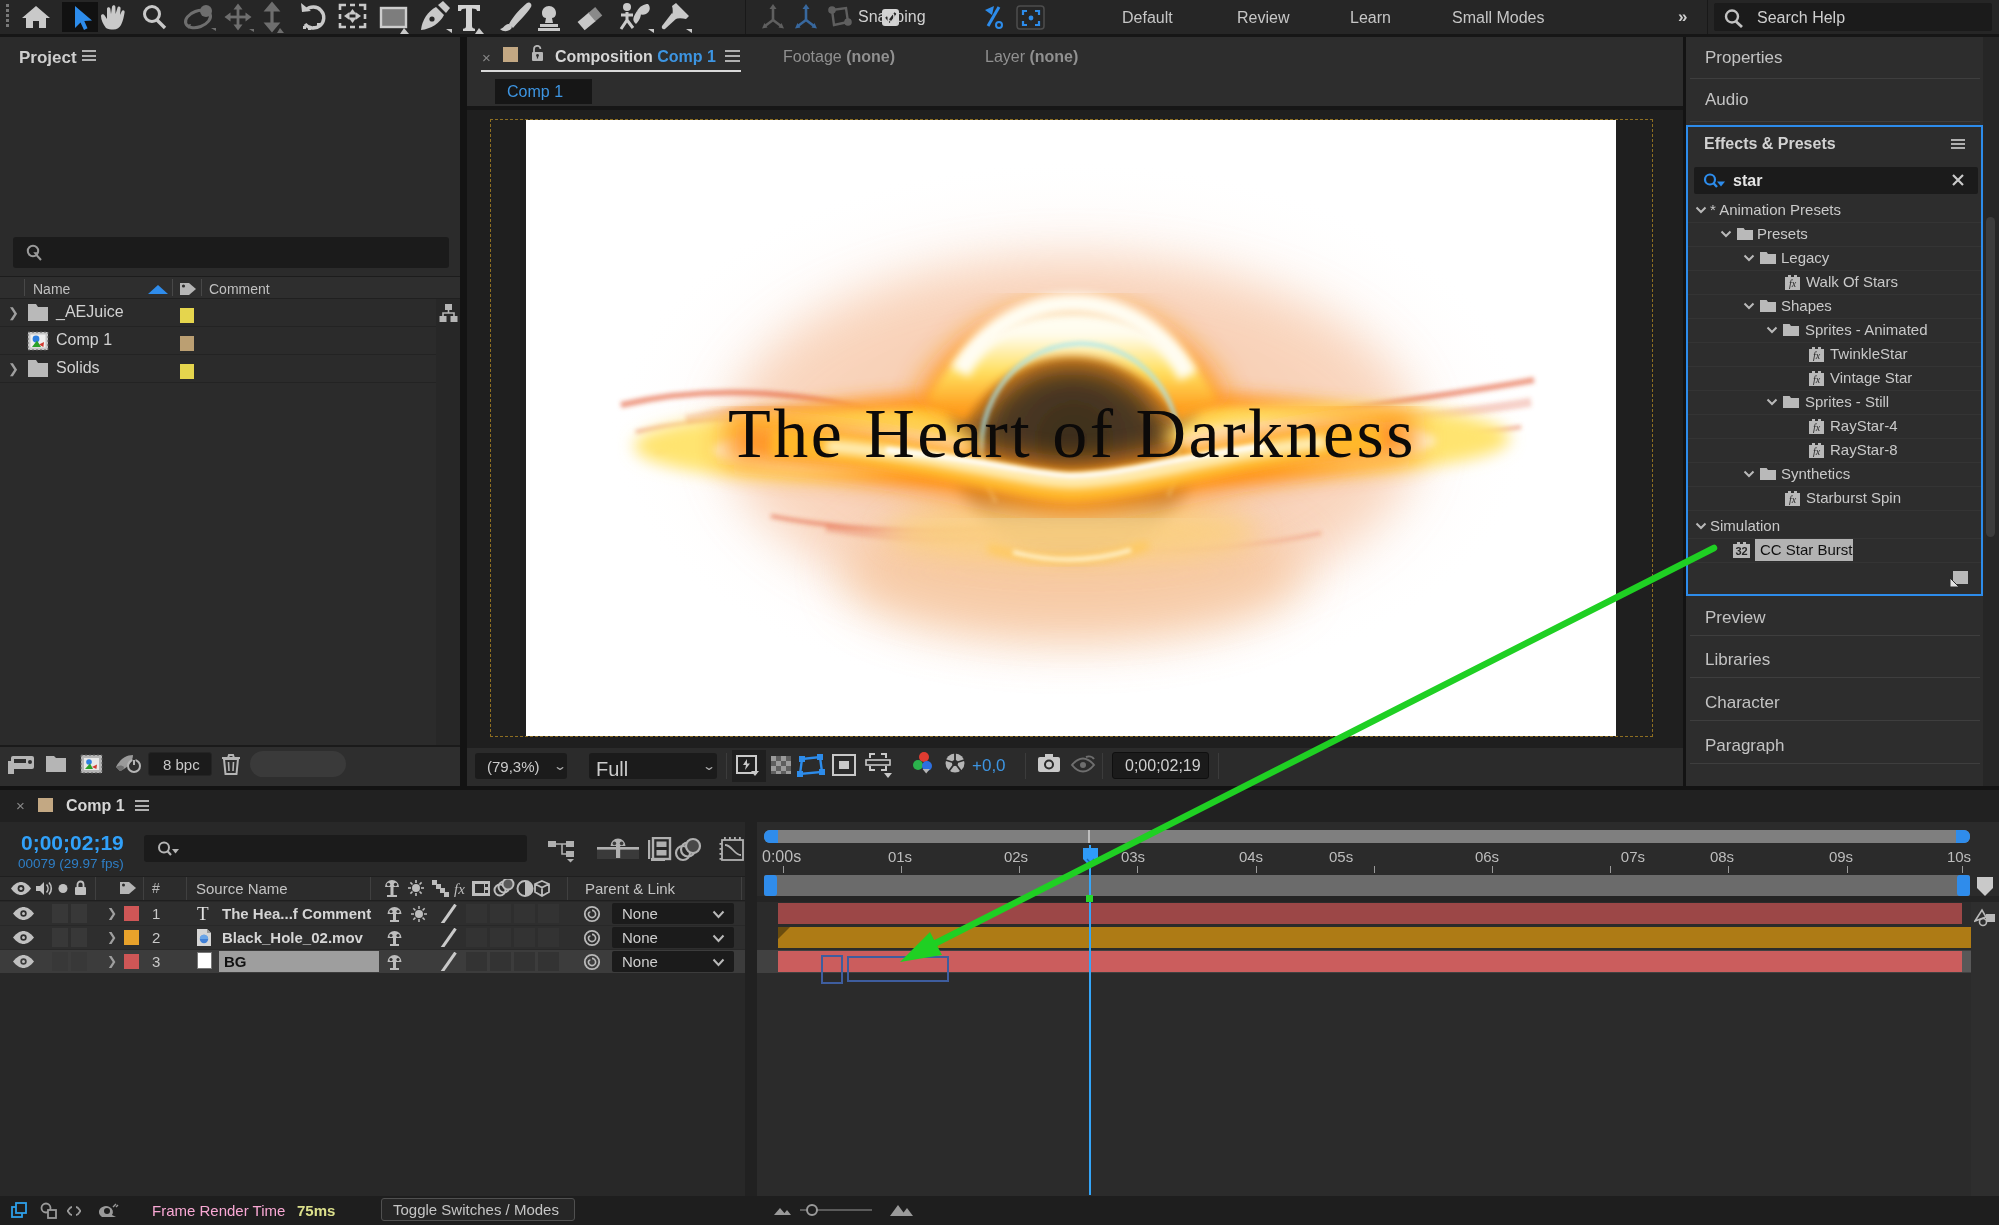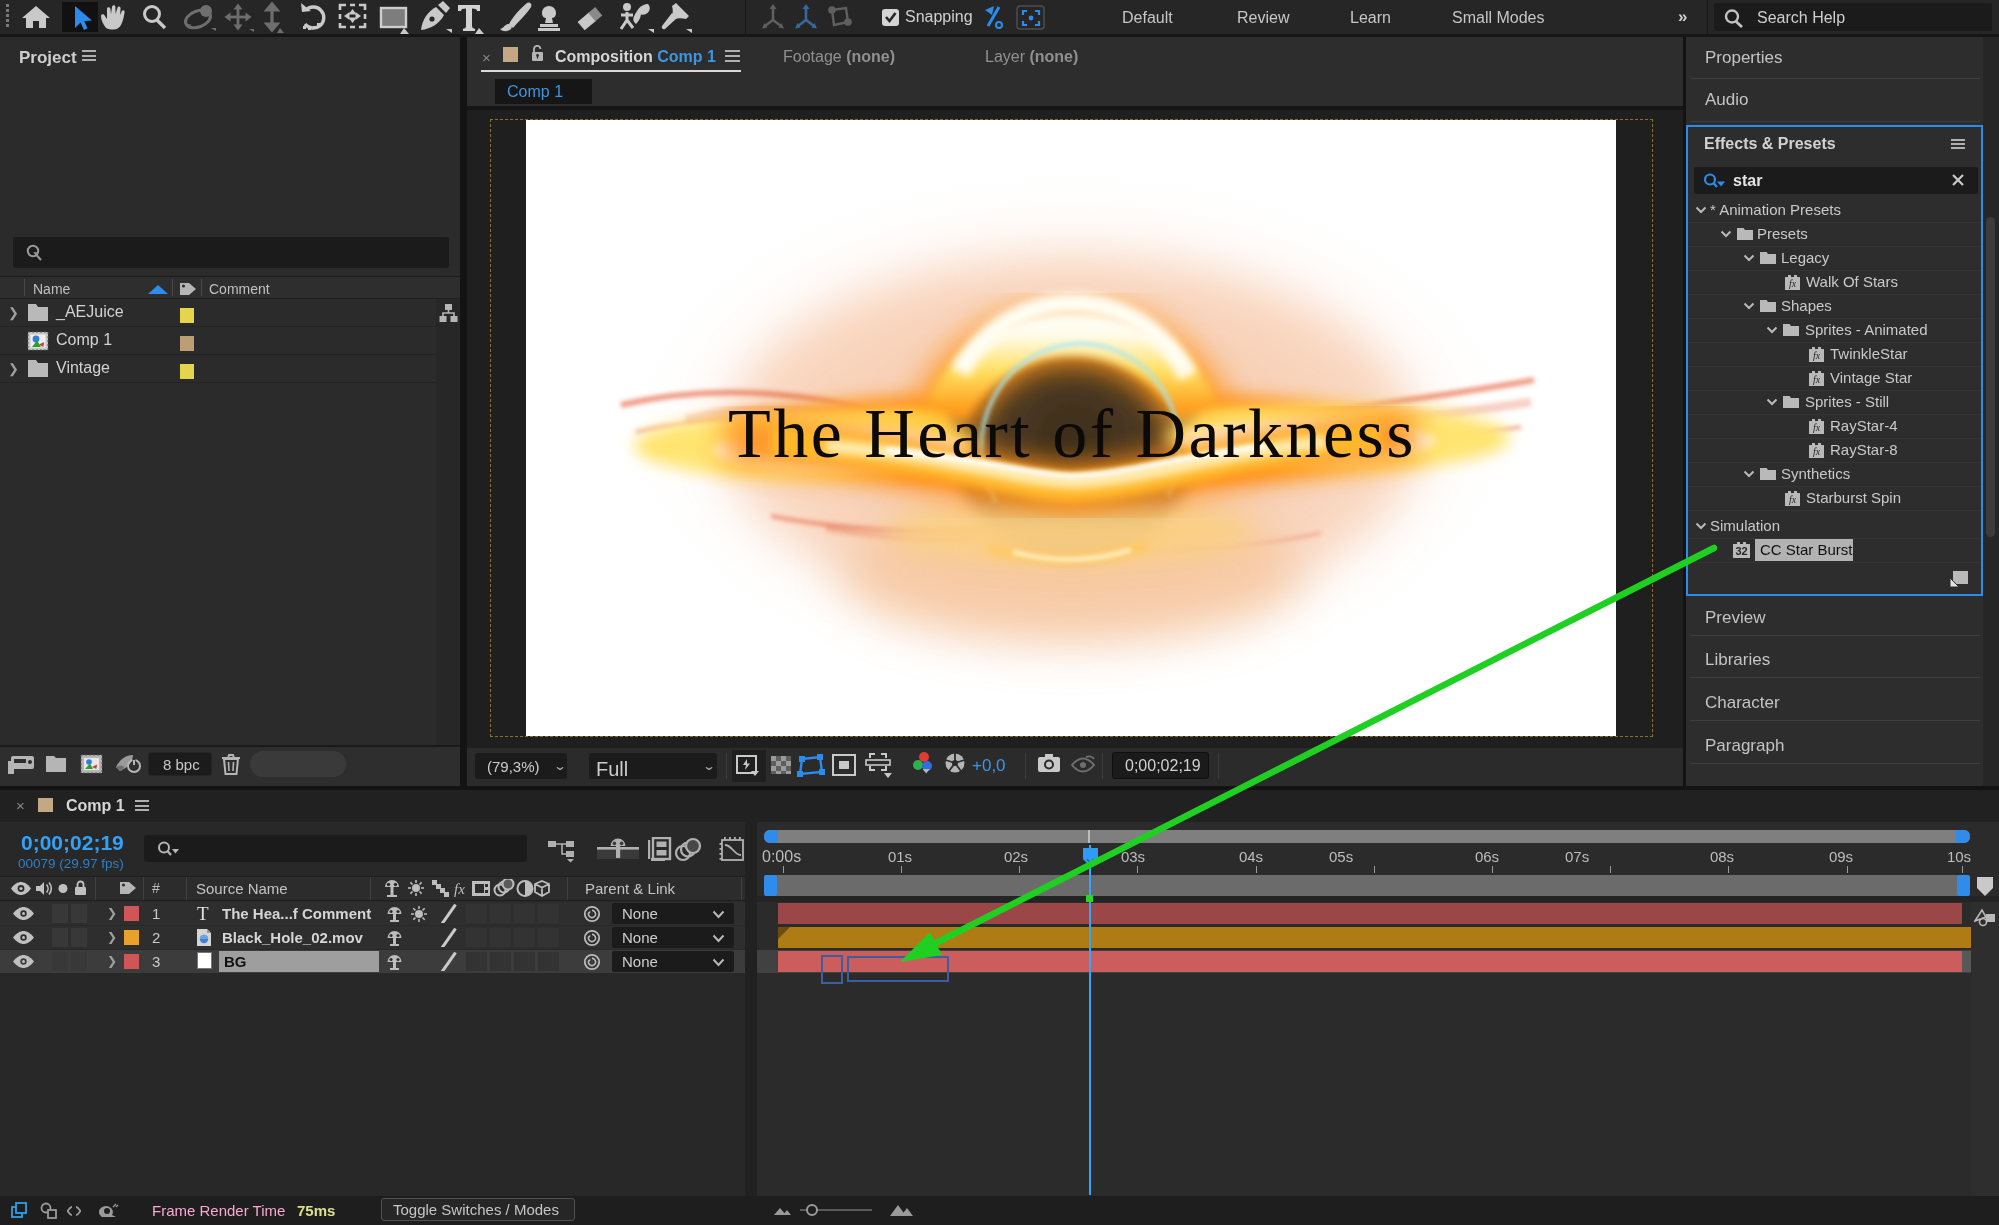"Snapping" div.a { left: 905px -> 858px }
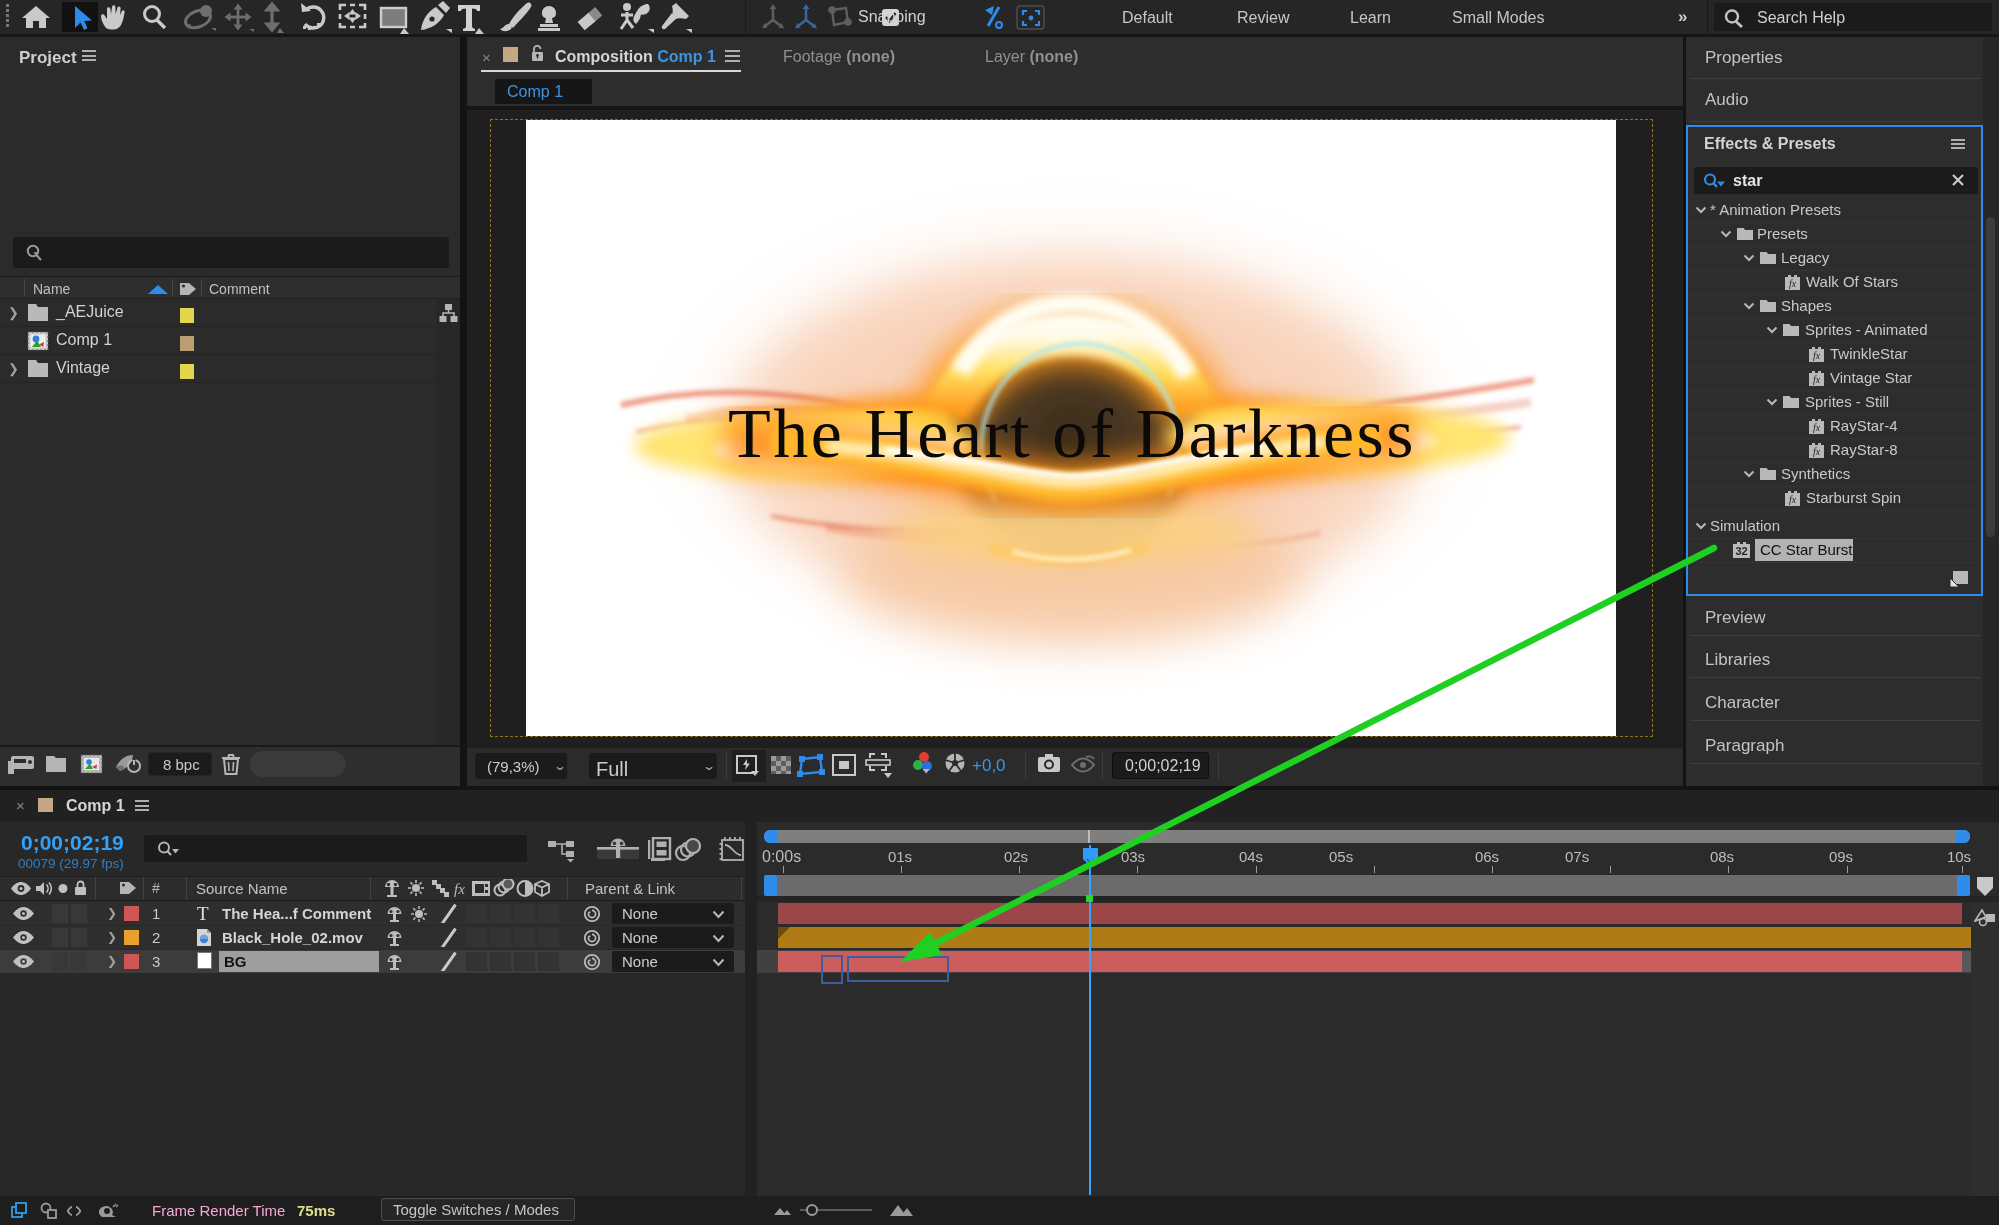"Vintage" div.a { text: Vintage -> Solids }
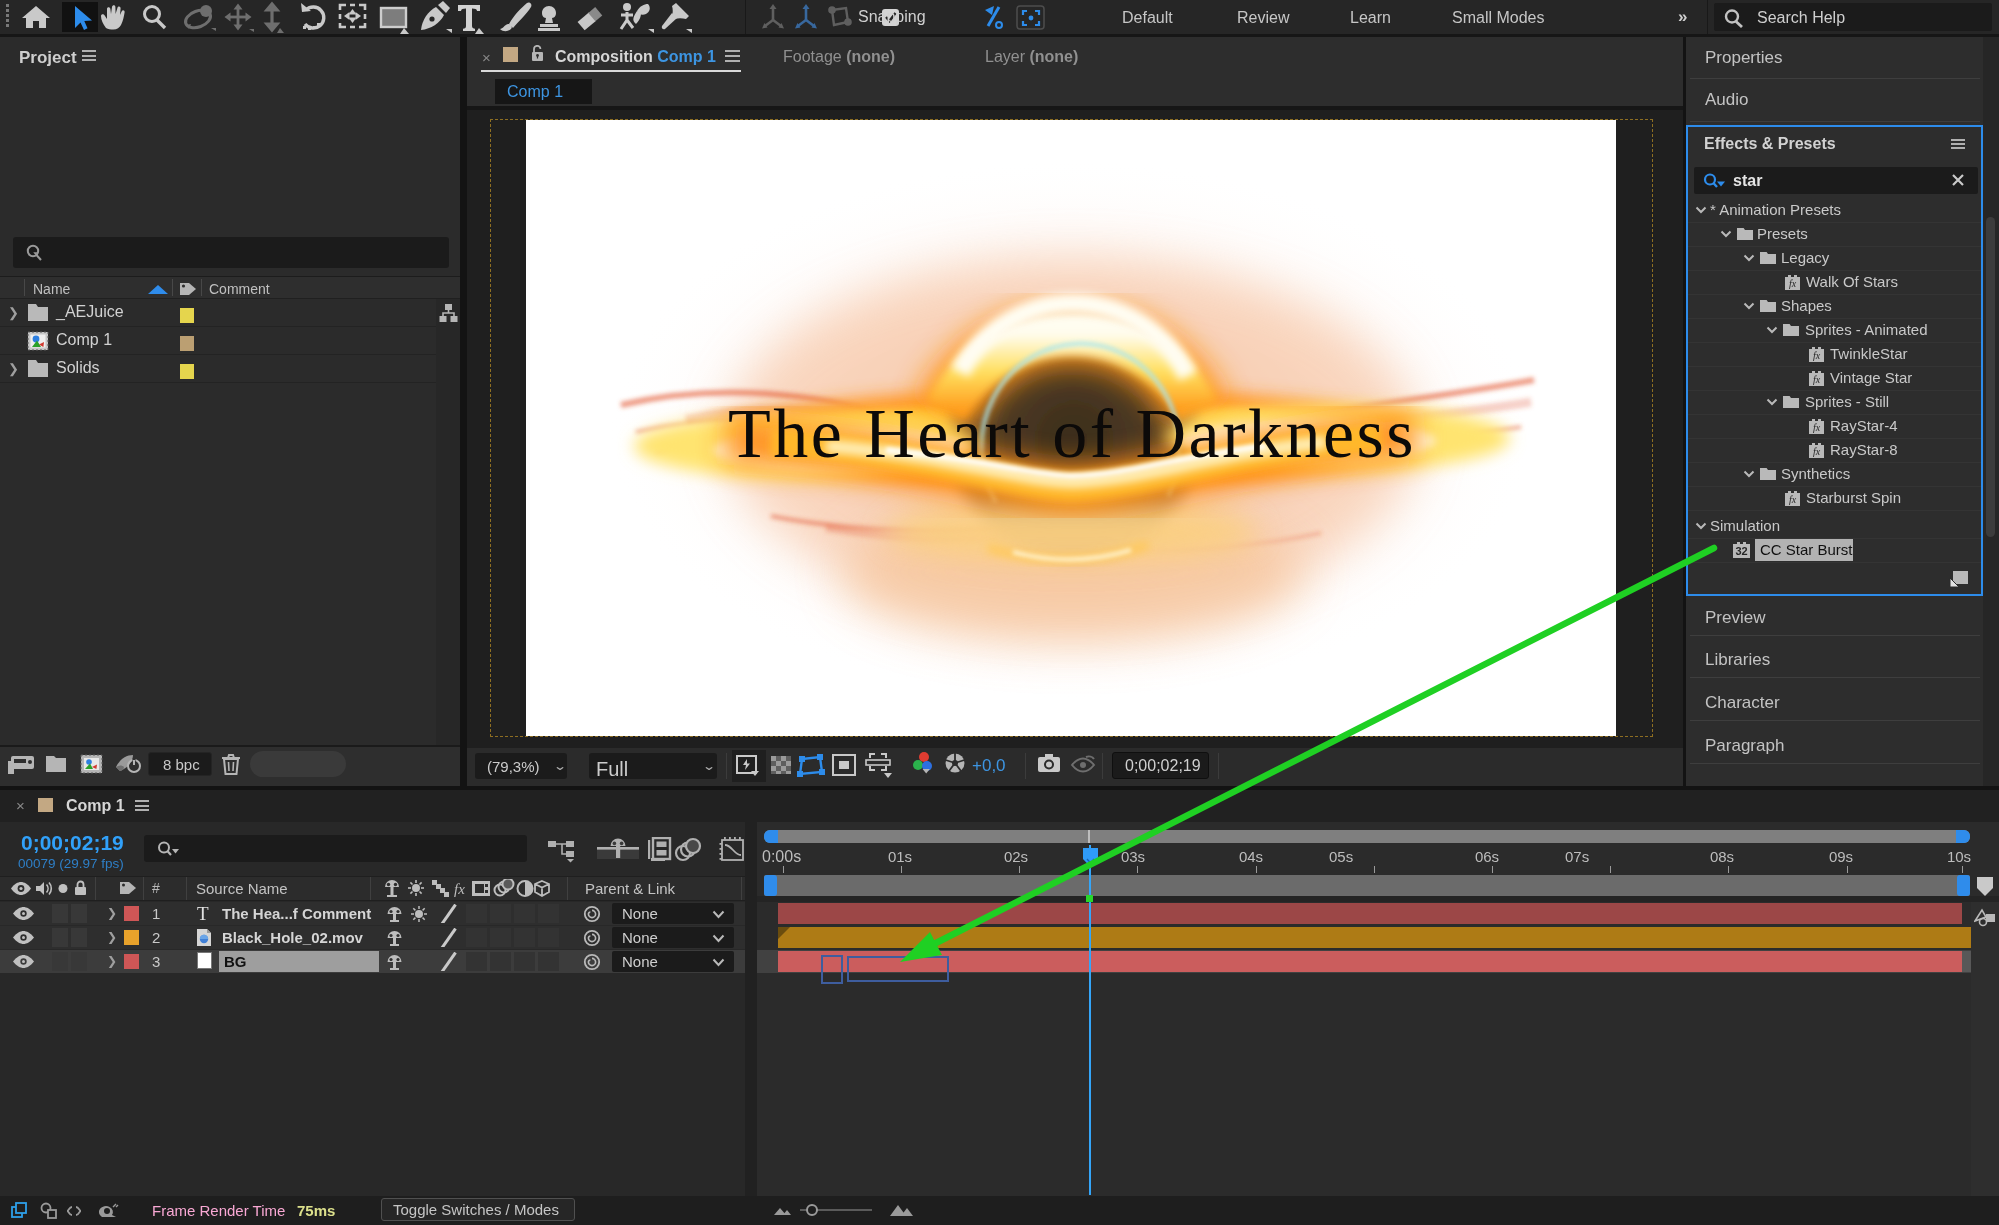"07s" div.a { text-align: left -> right }
